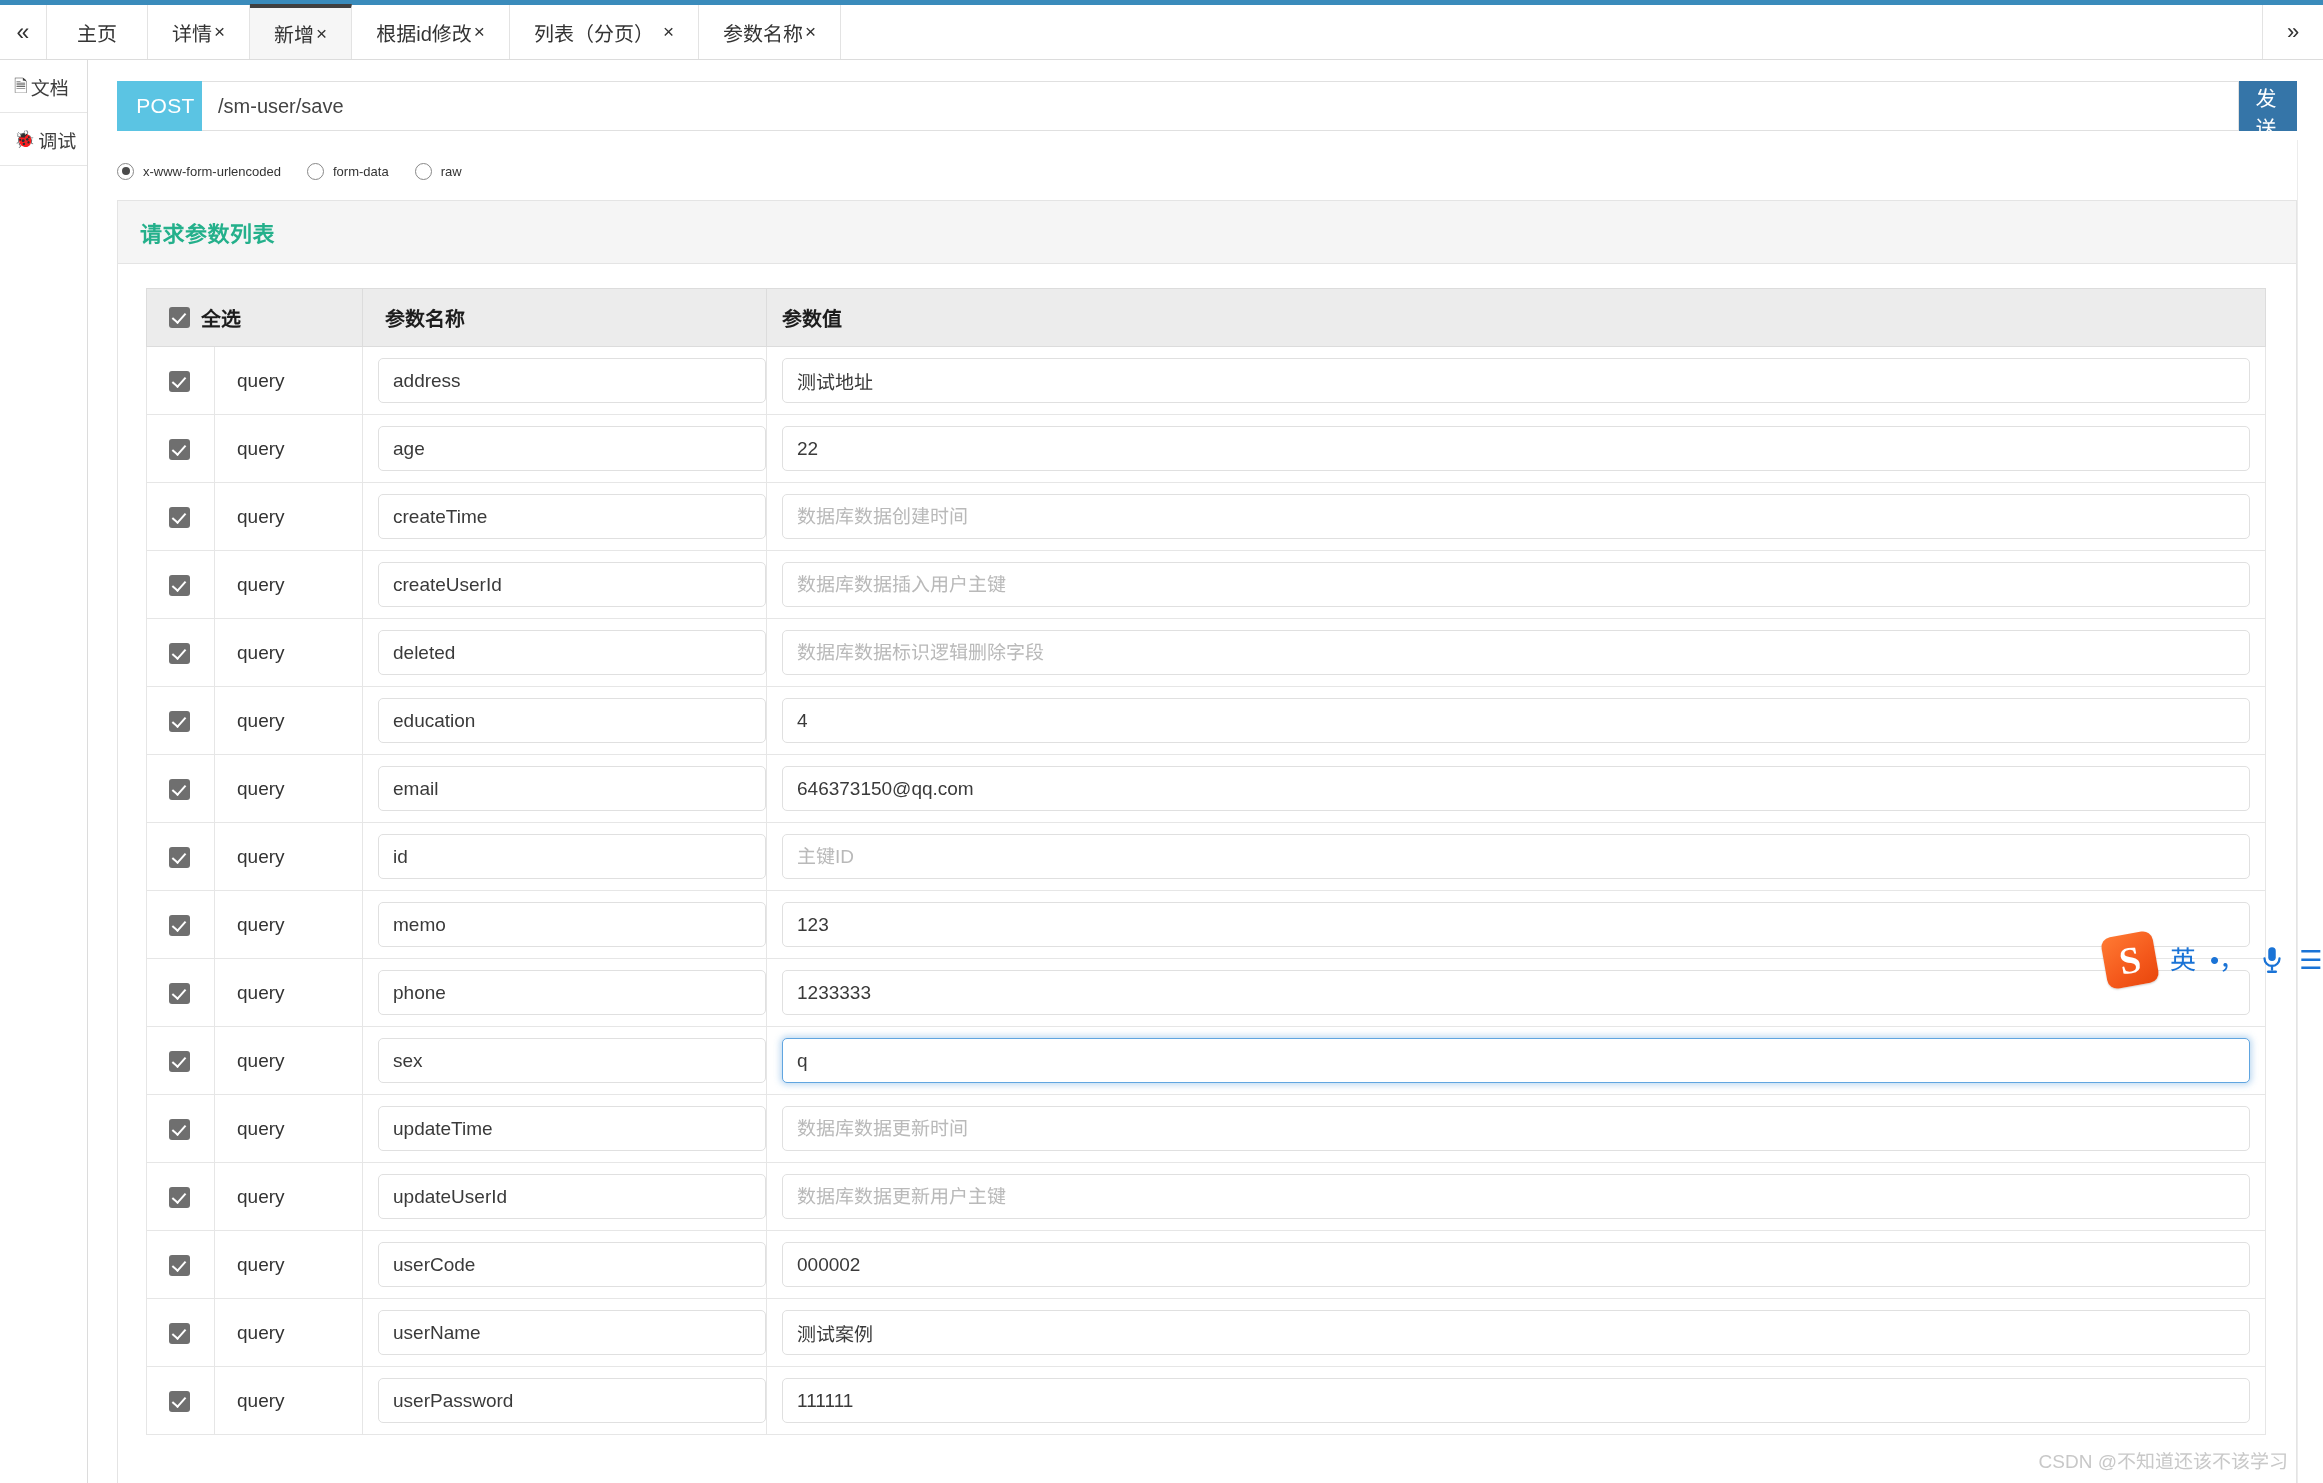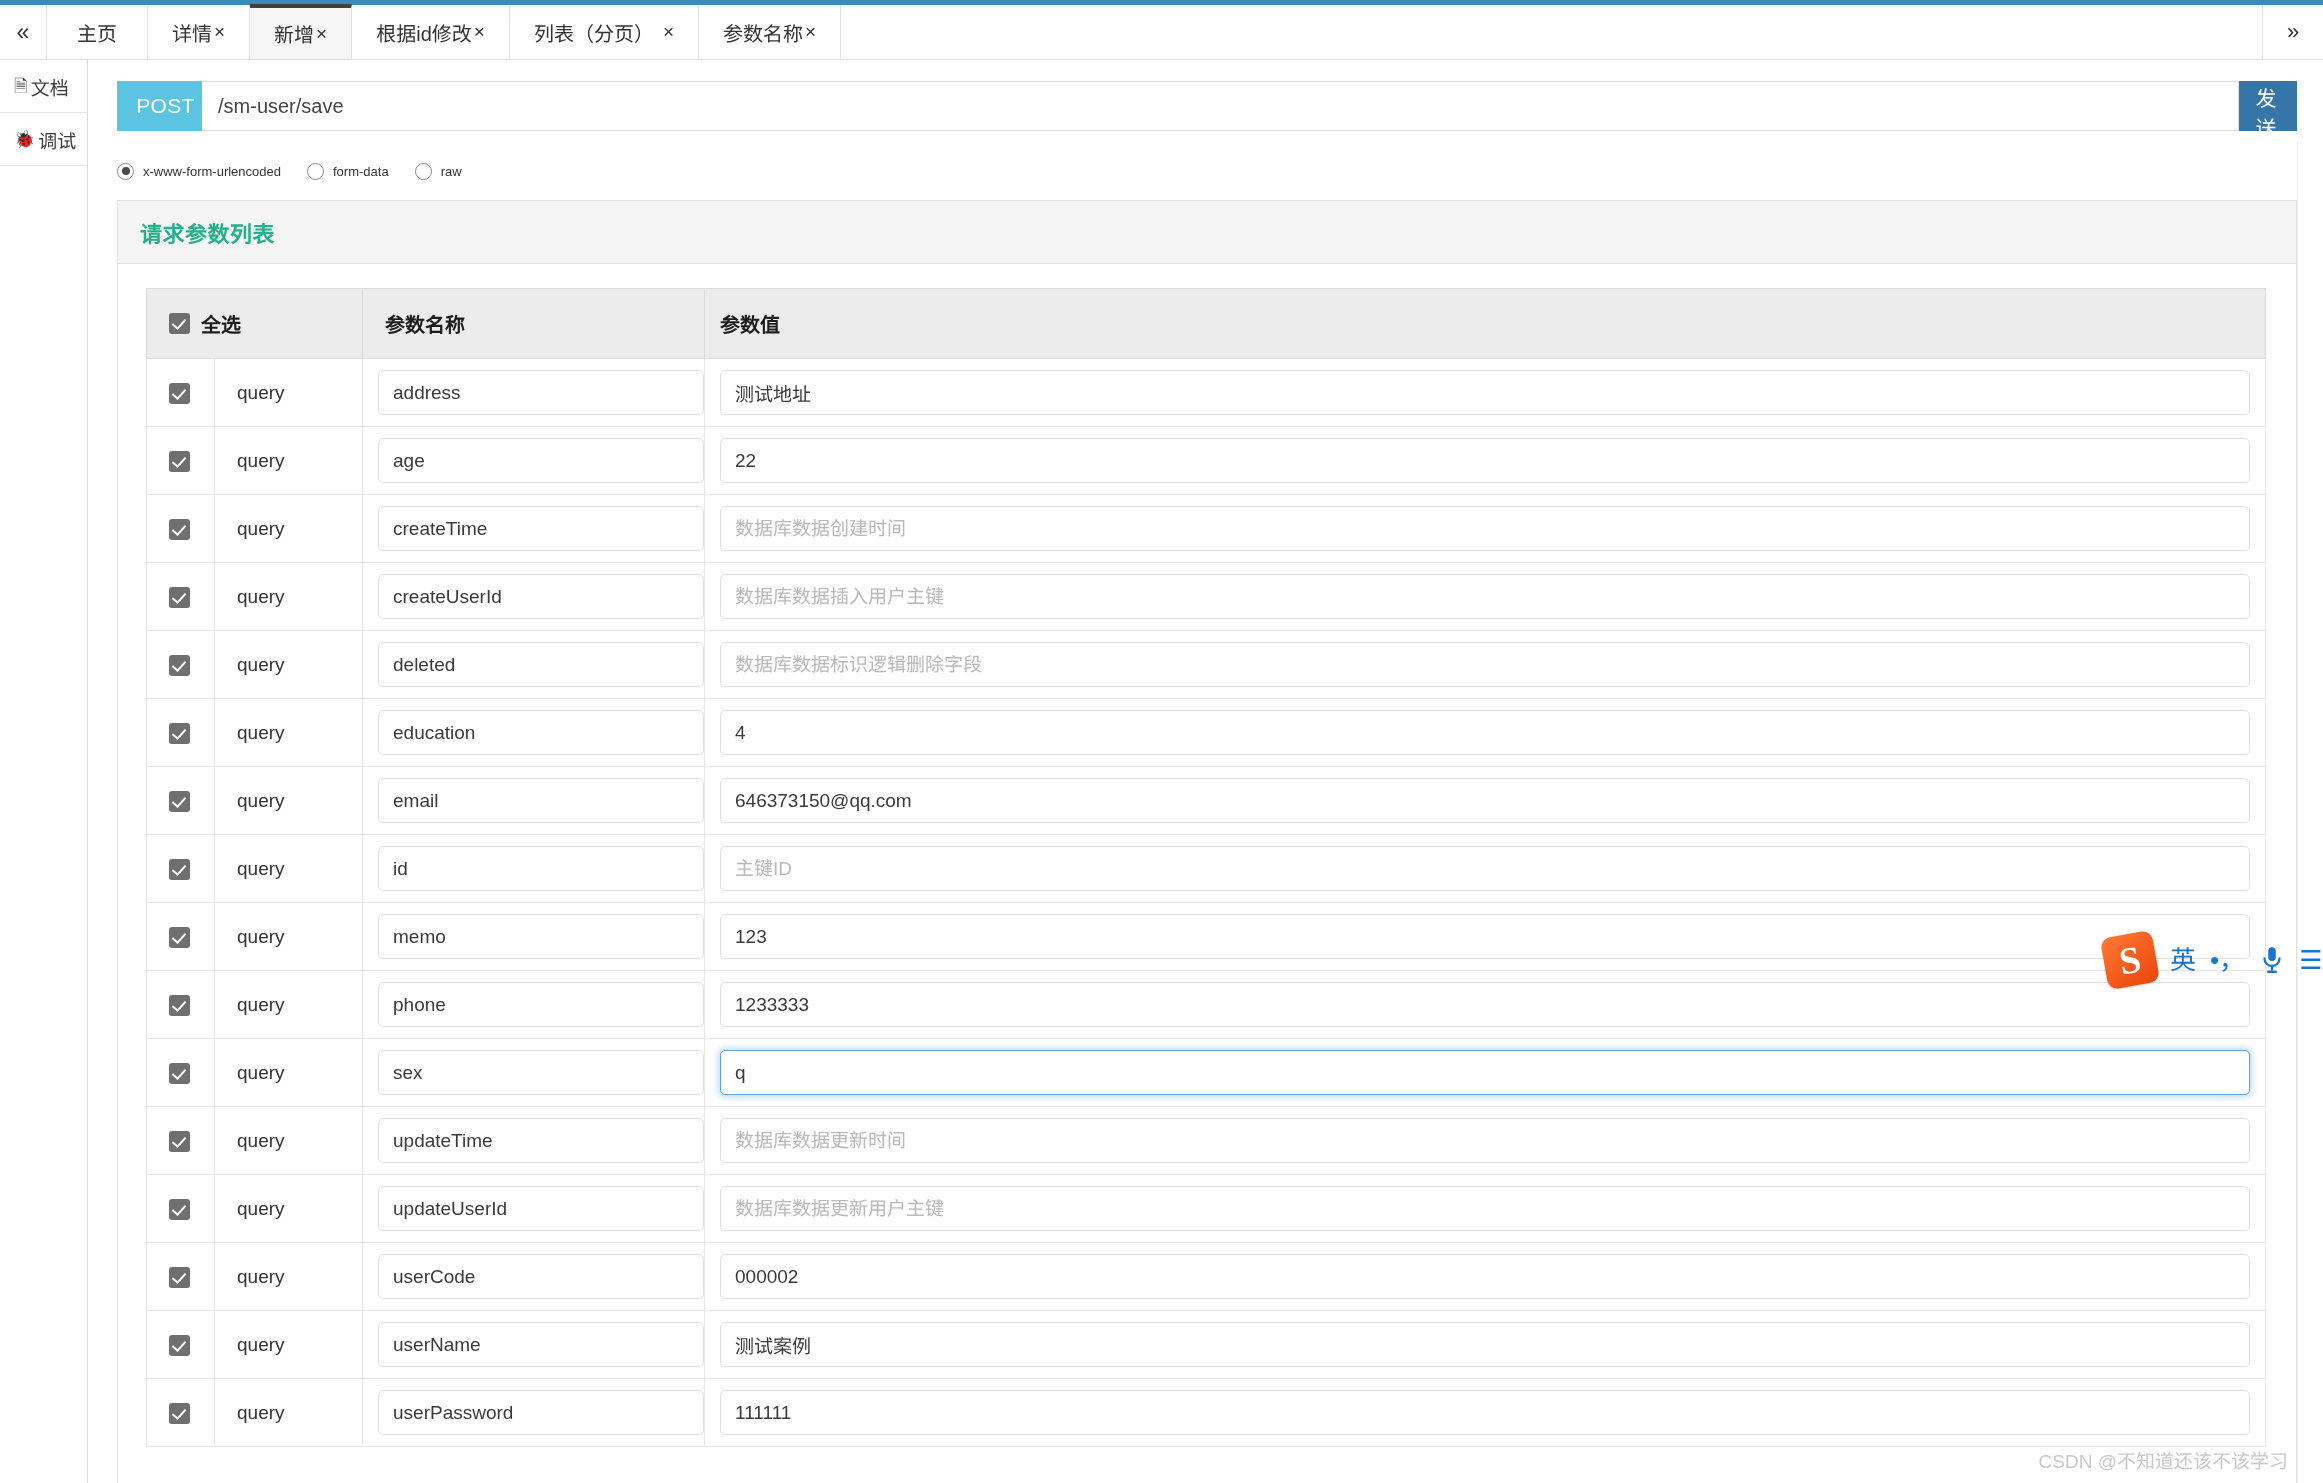"全选" .ptable th { height: 70px -> 58px }
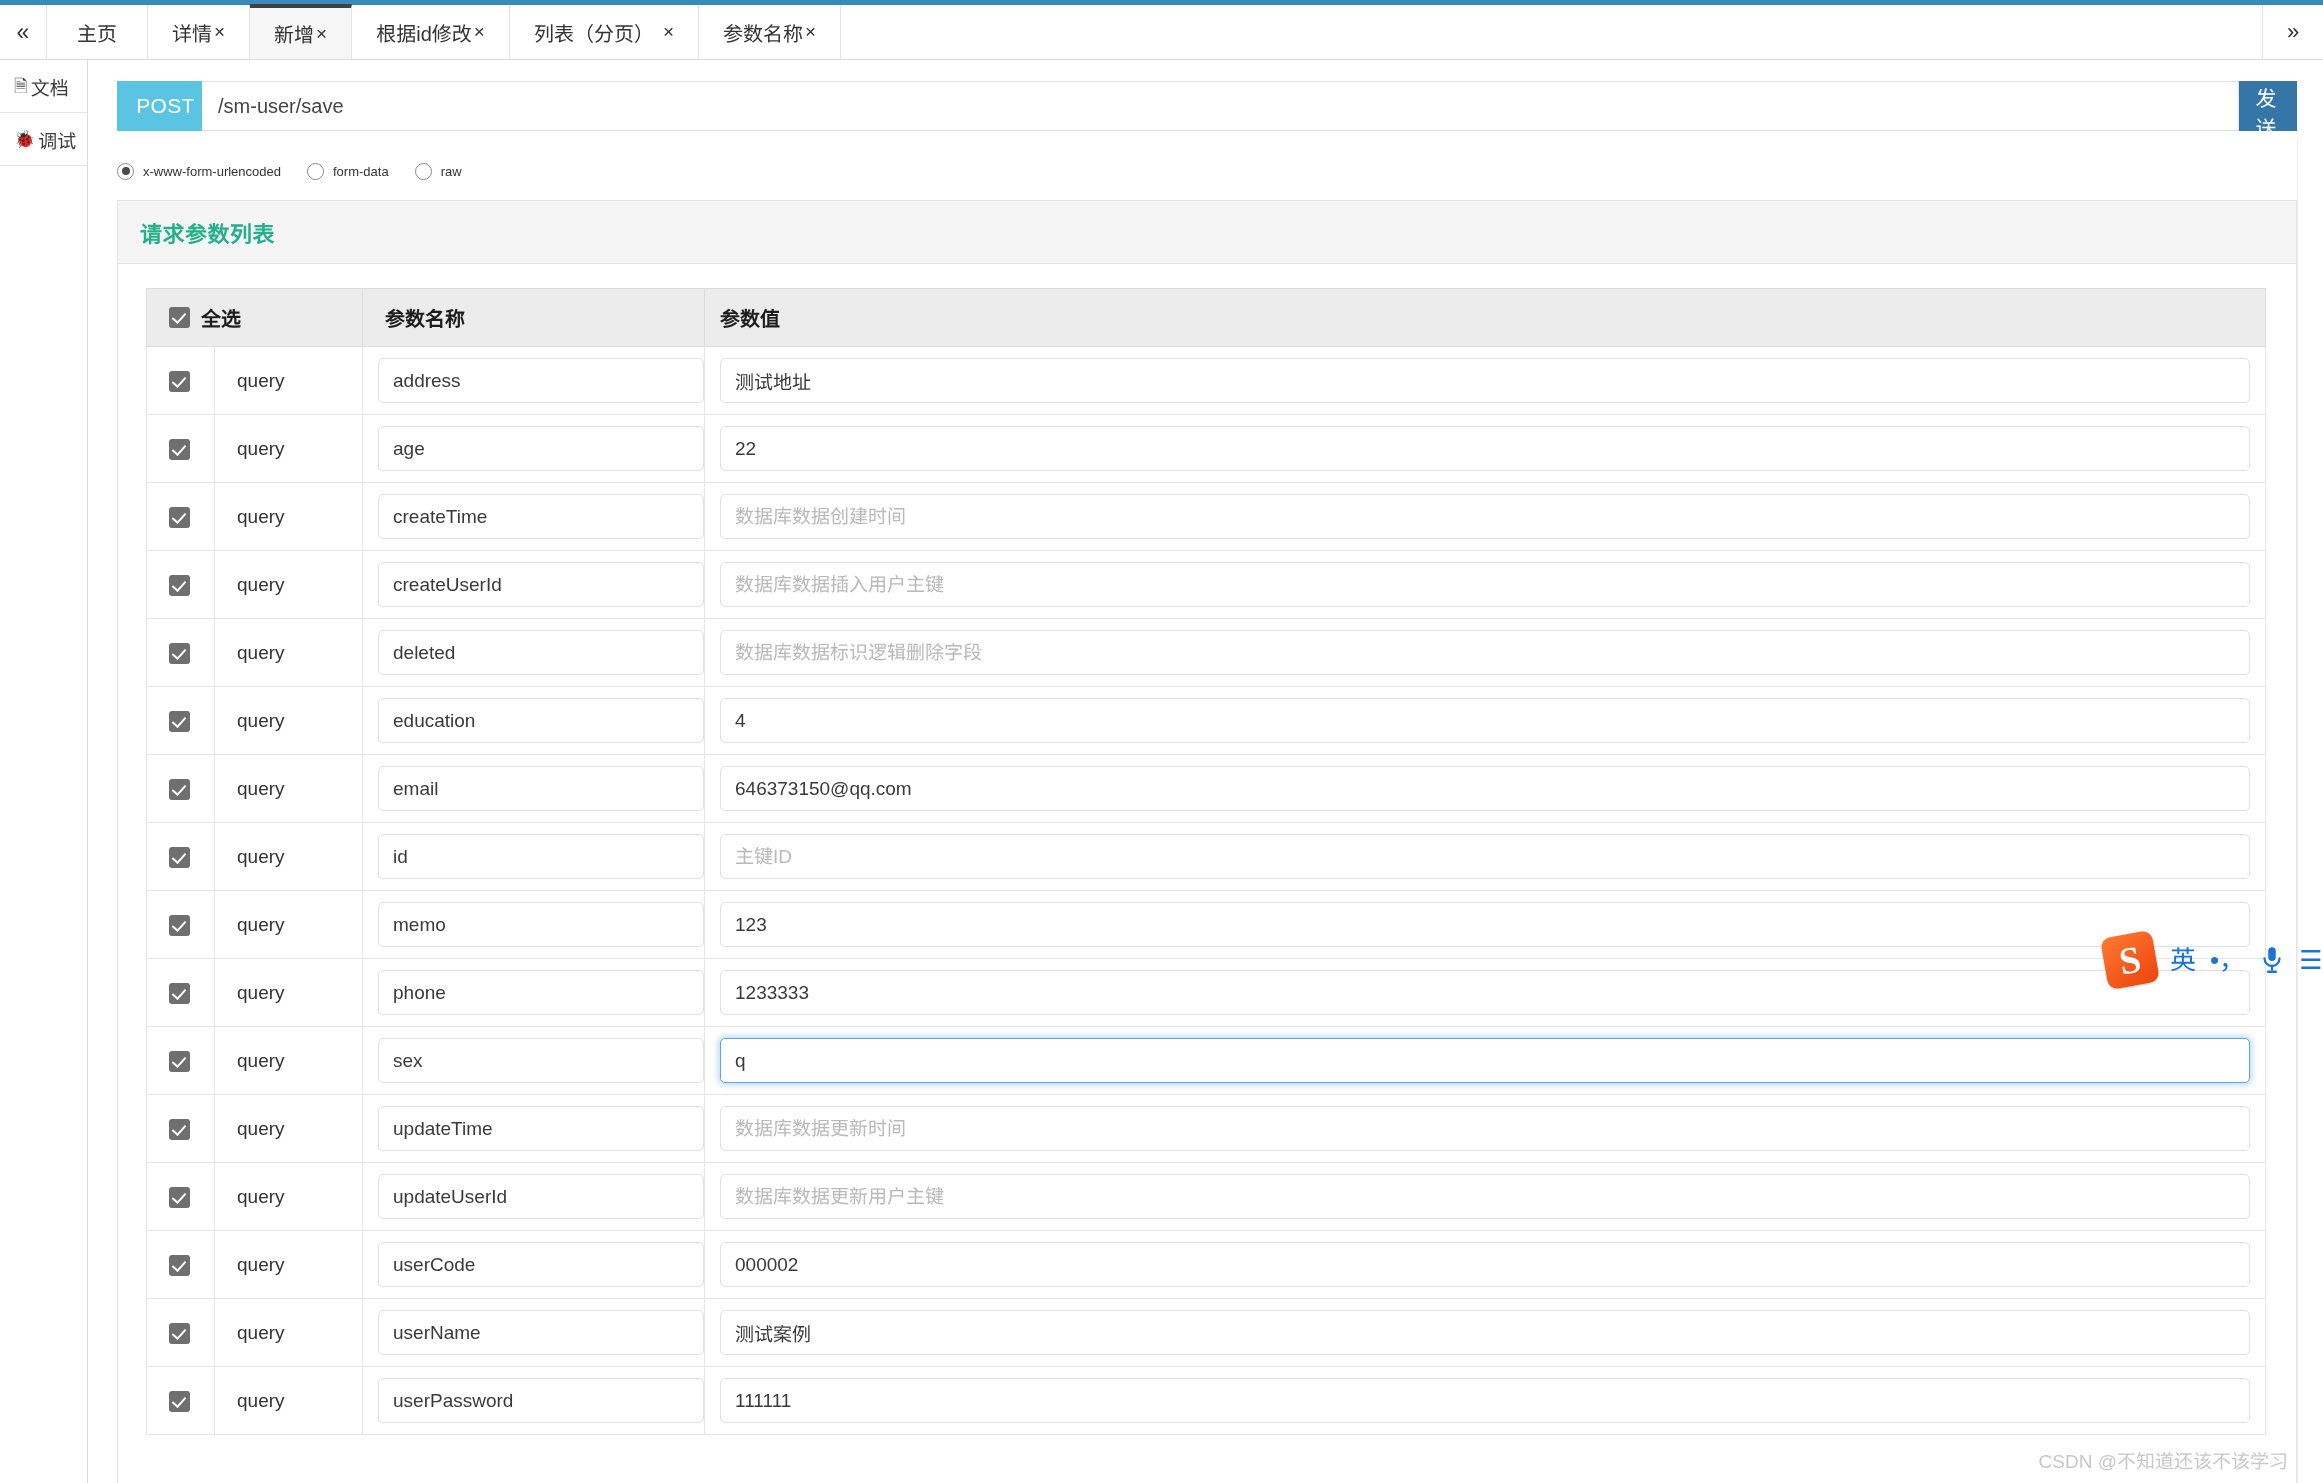"address" .col-name { width: 342px -> 404px }
